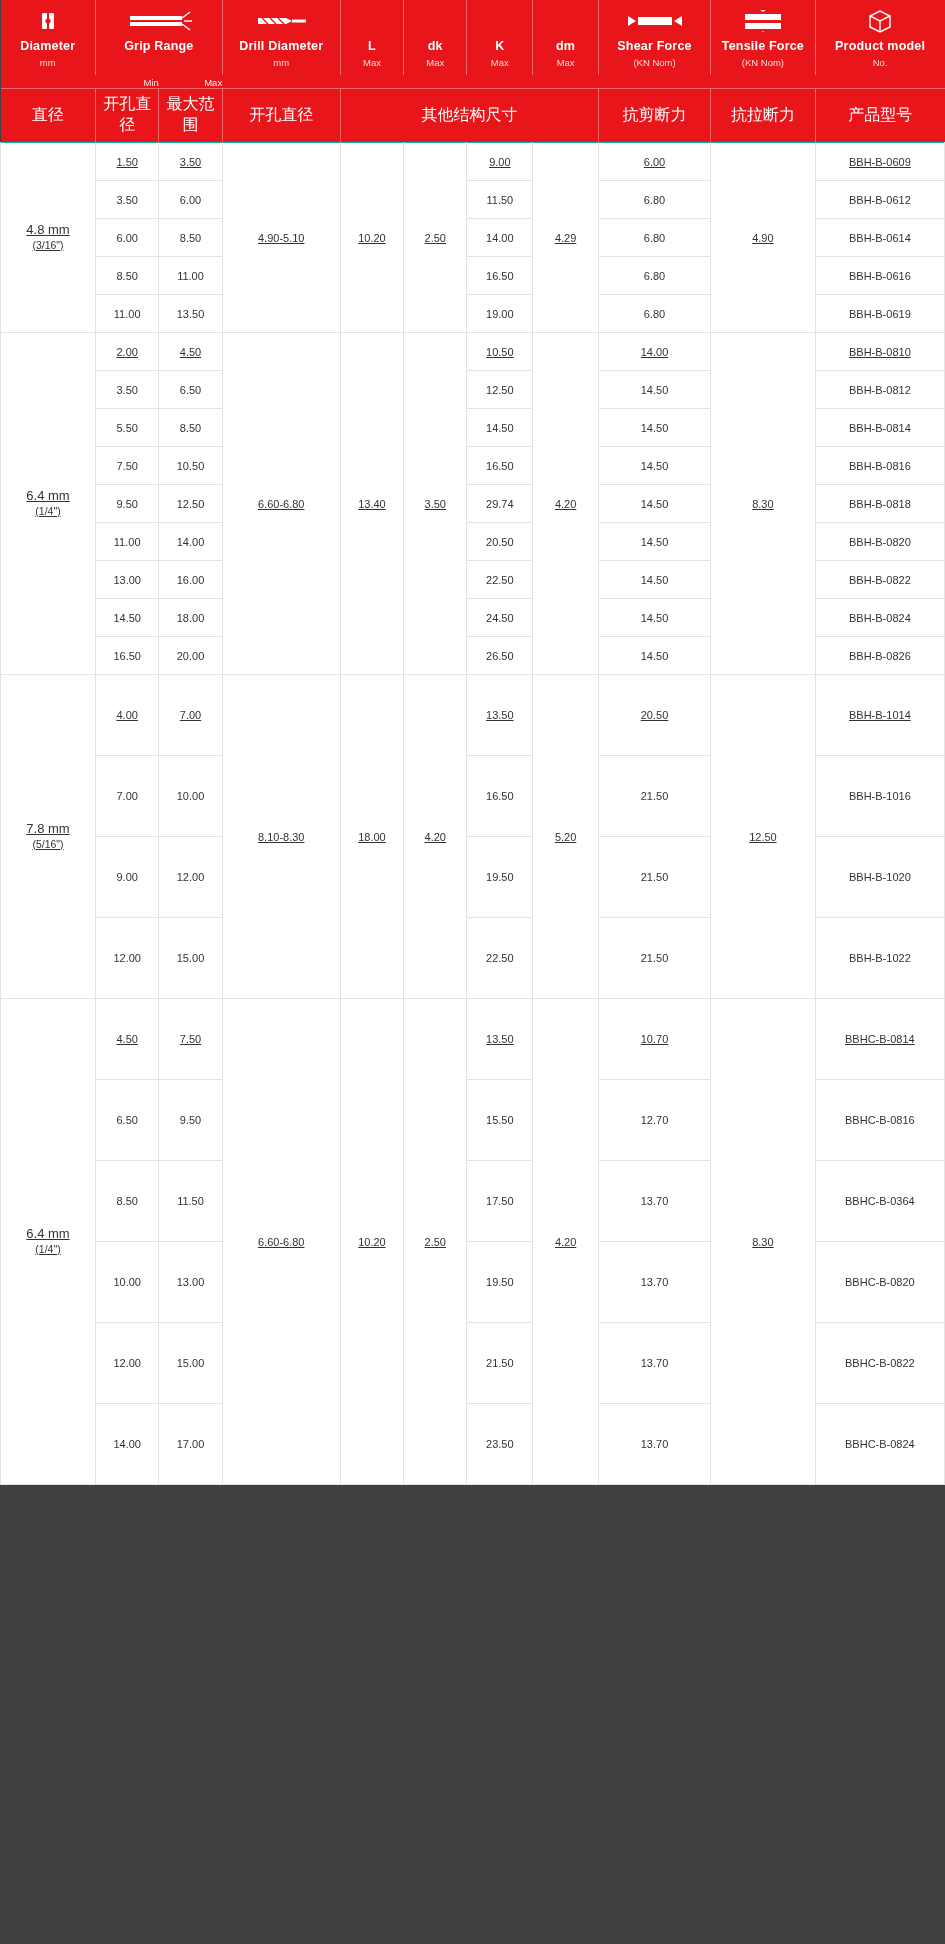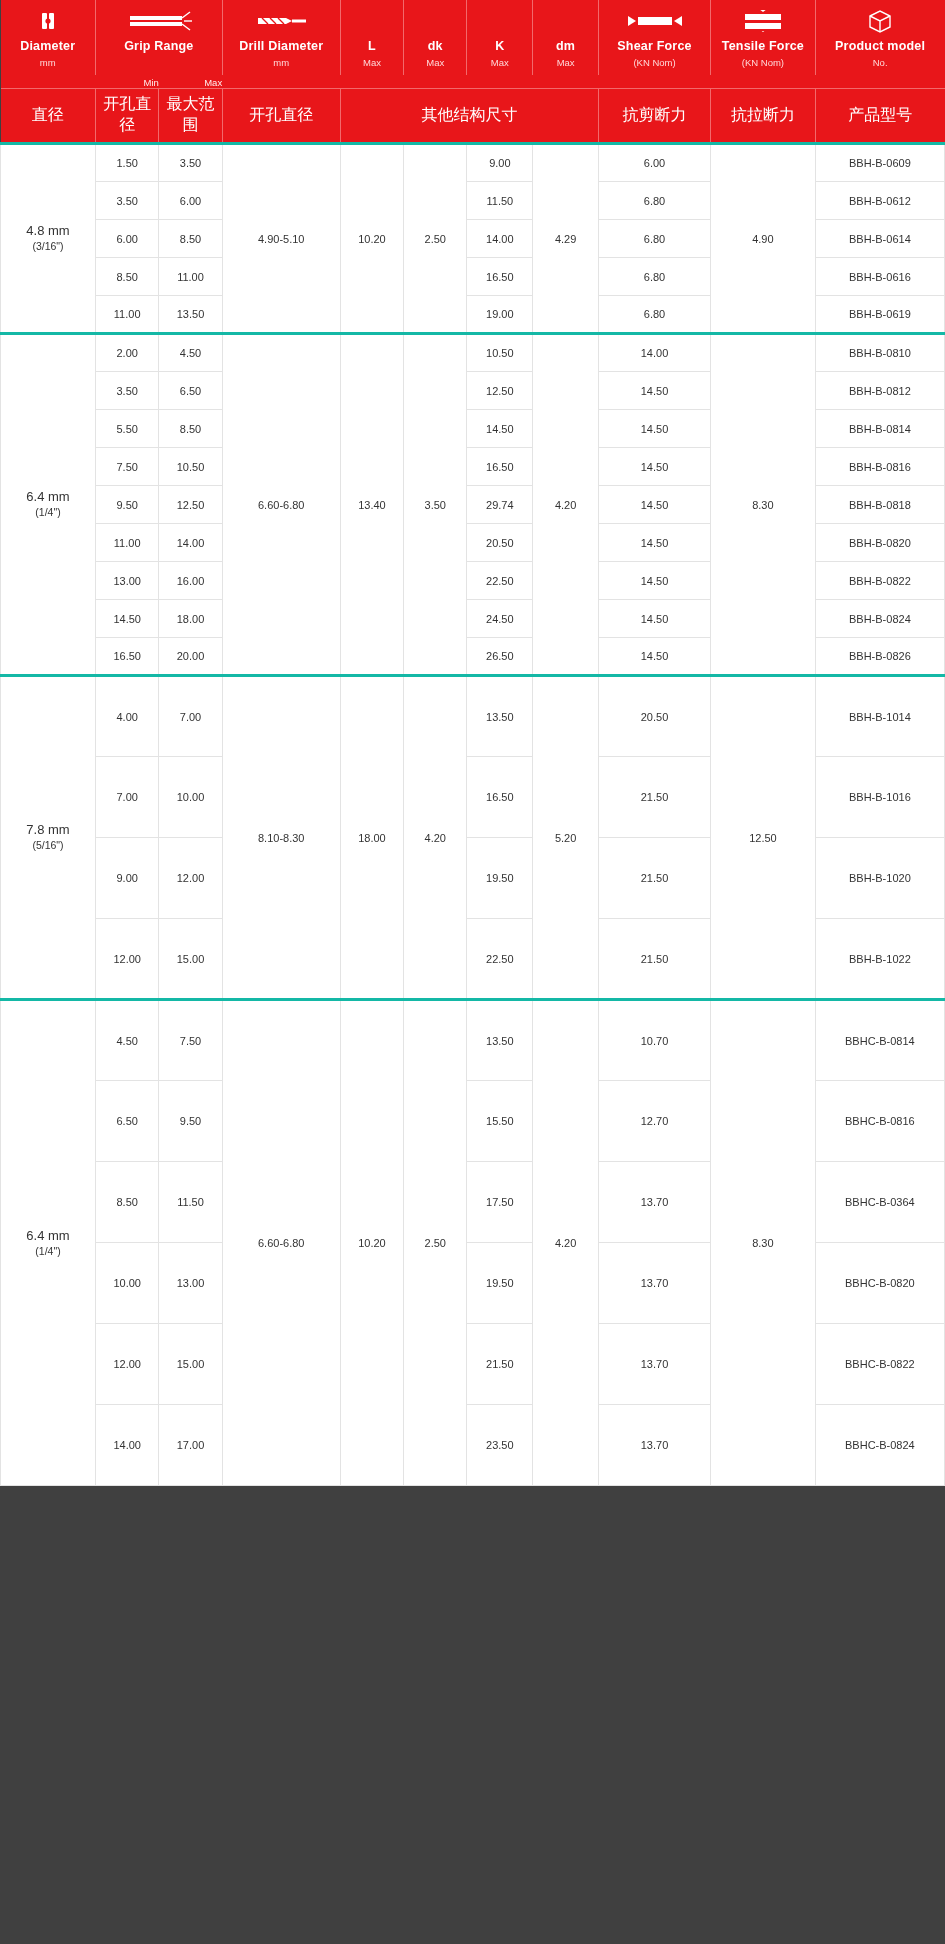"1.50" tbody tr.group-start td { border-top: 3px solid #14b8a6 -> 1px solid #14b8a6; text-decoration: none -> underline }
